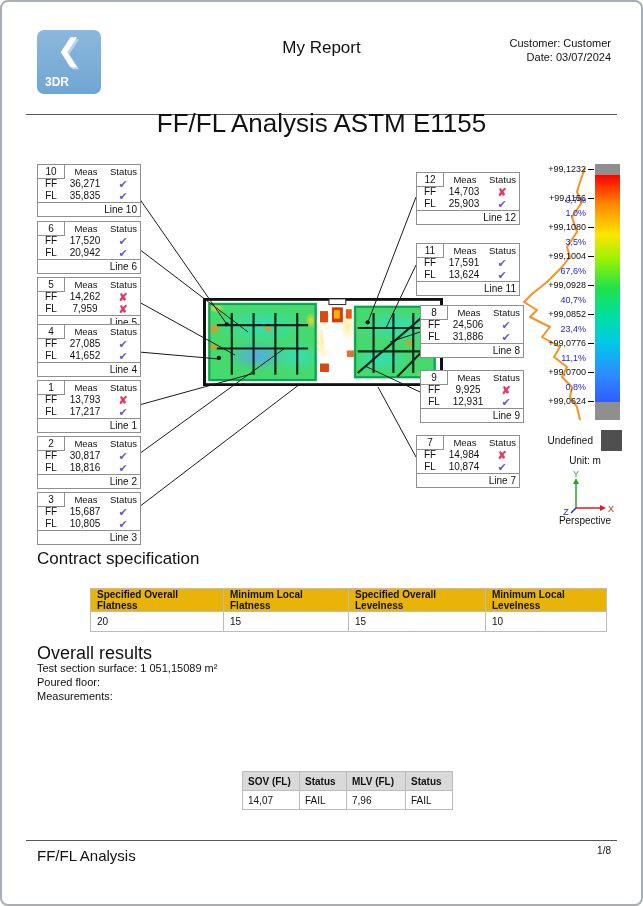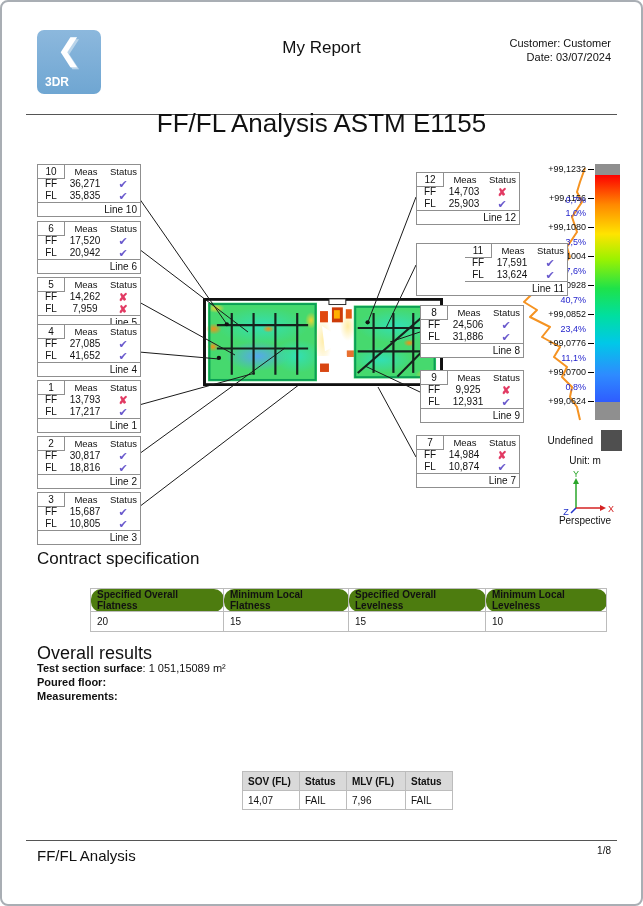"11" div.callout { padding-left: 48px -> none }
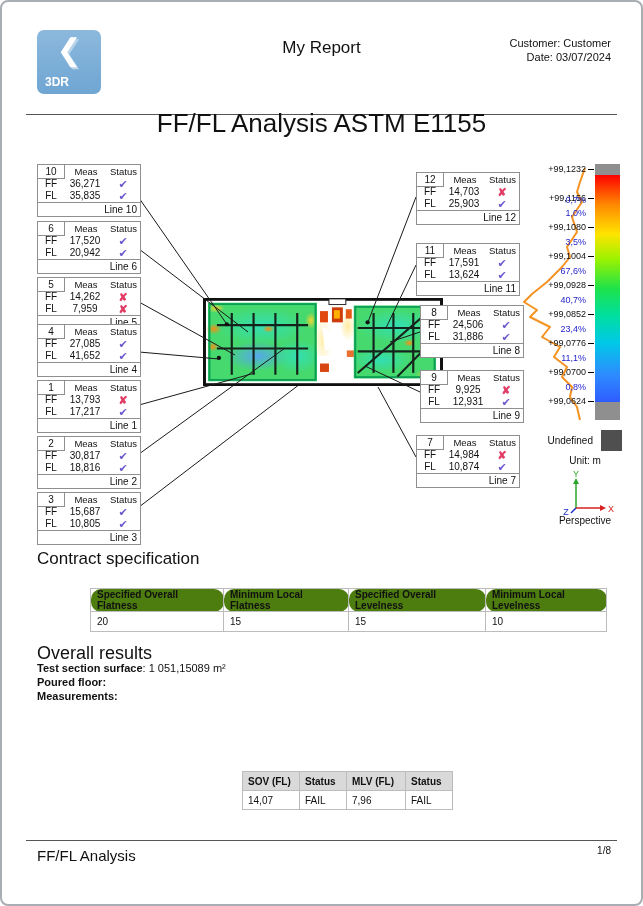"Specified Overall Flatness" .contract-table th { background: #4d7c0f -> #eab308; border-radius: 10px -> none }
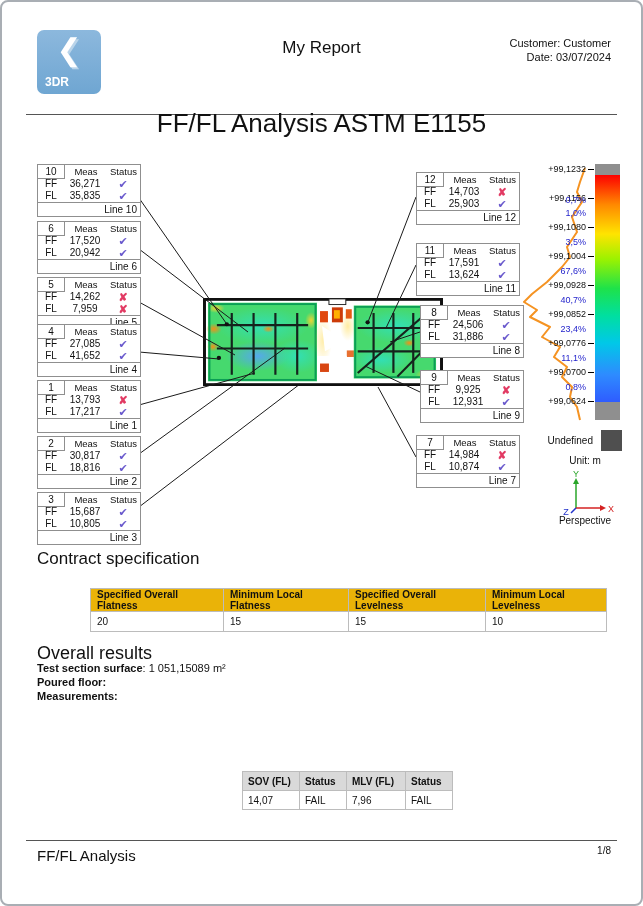"Test section surface" .bold-line b { font-weight: bold -> normal }
